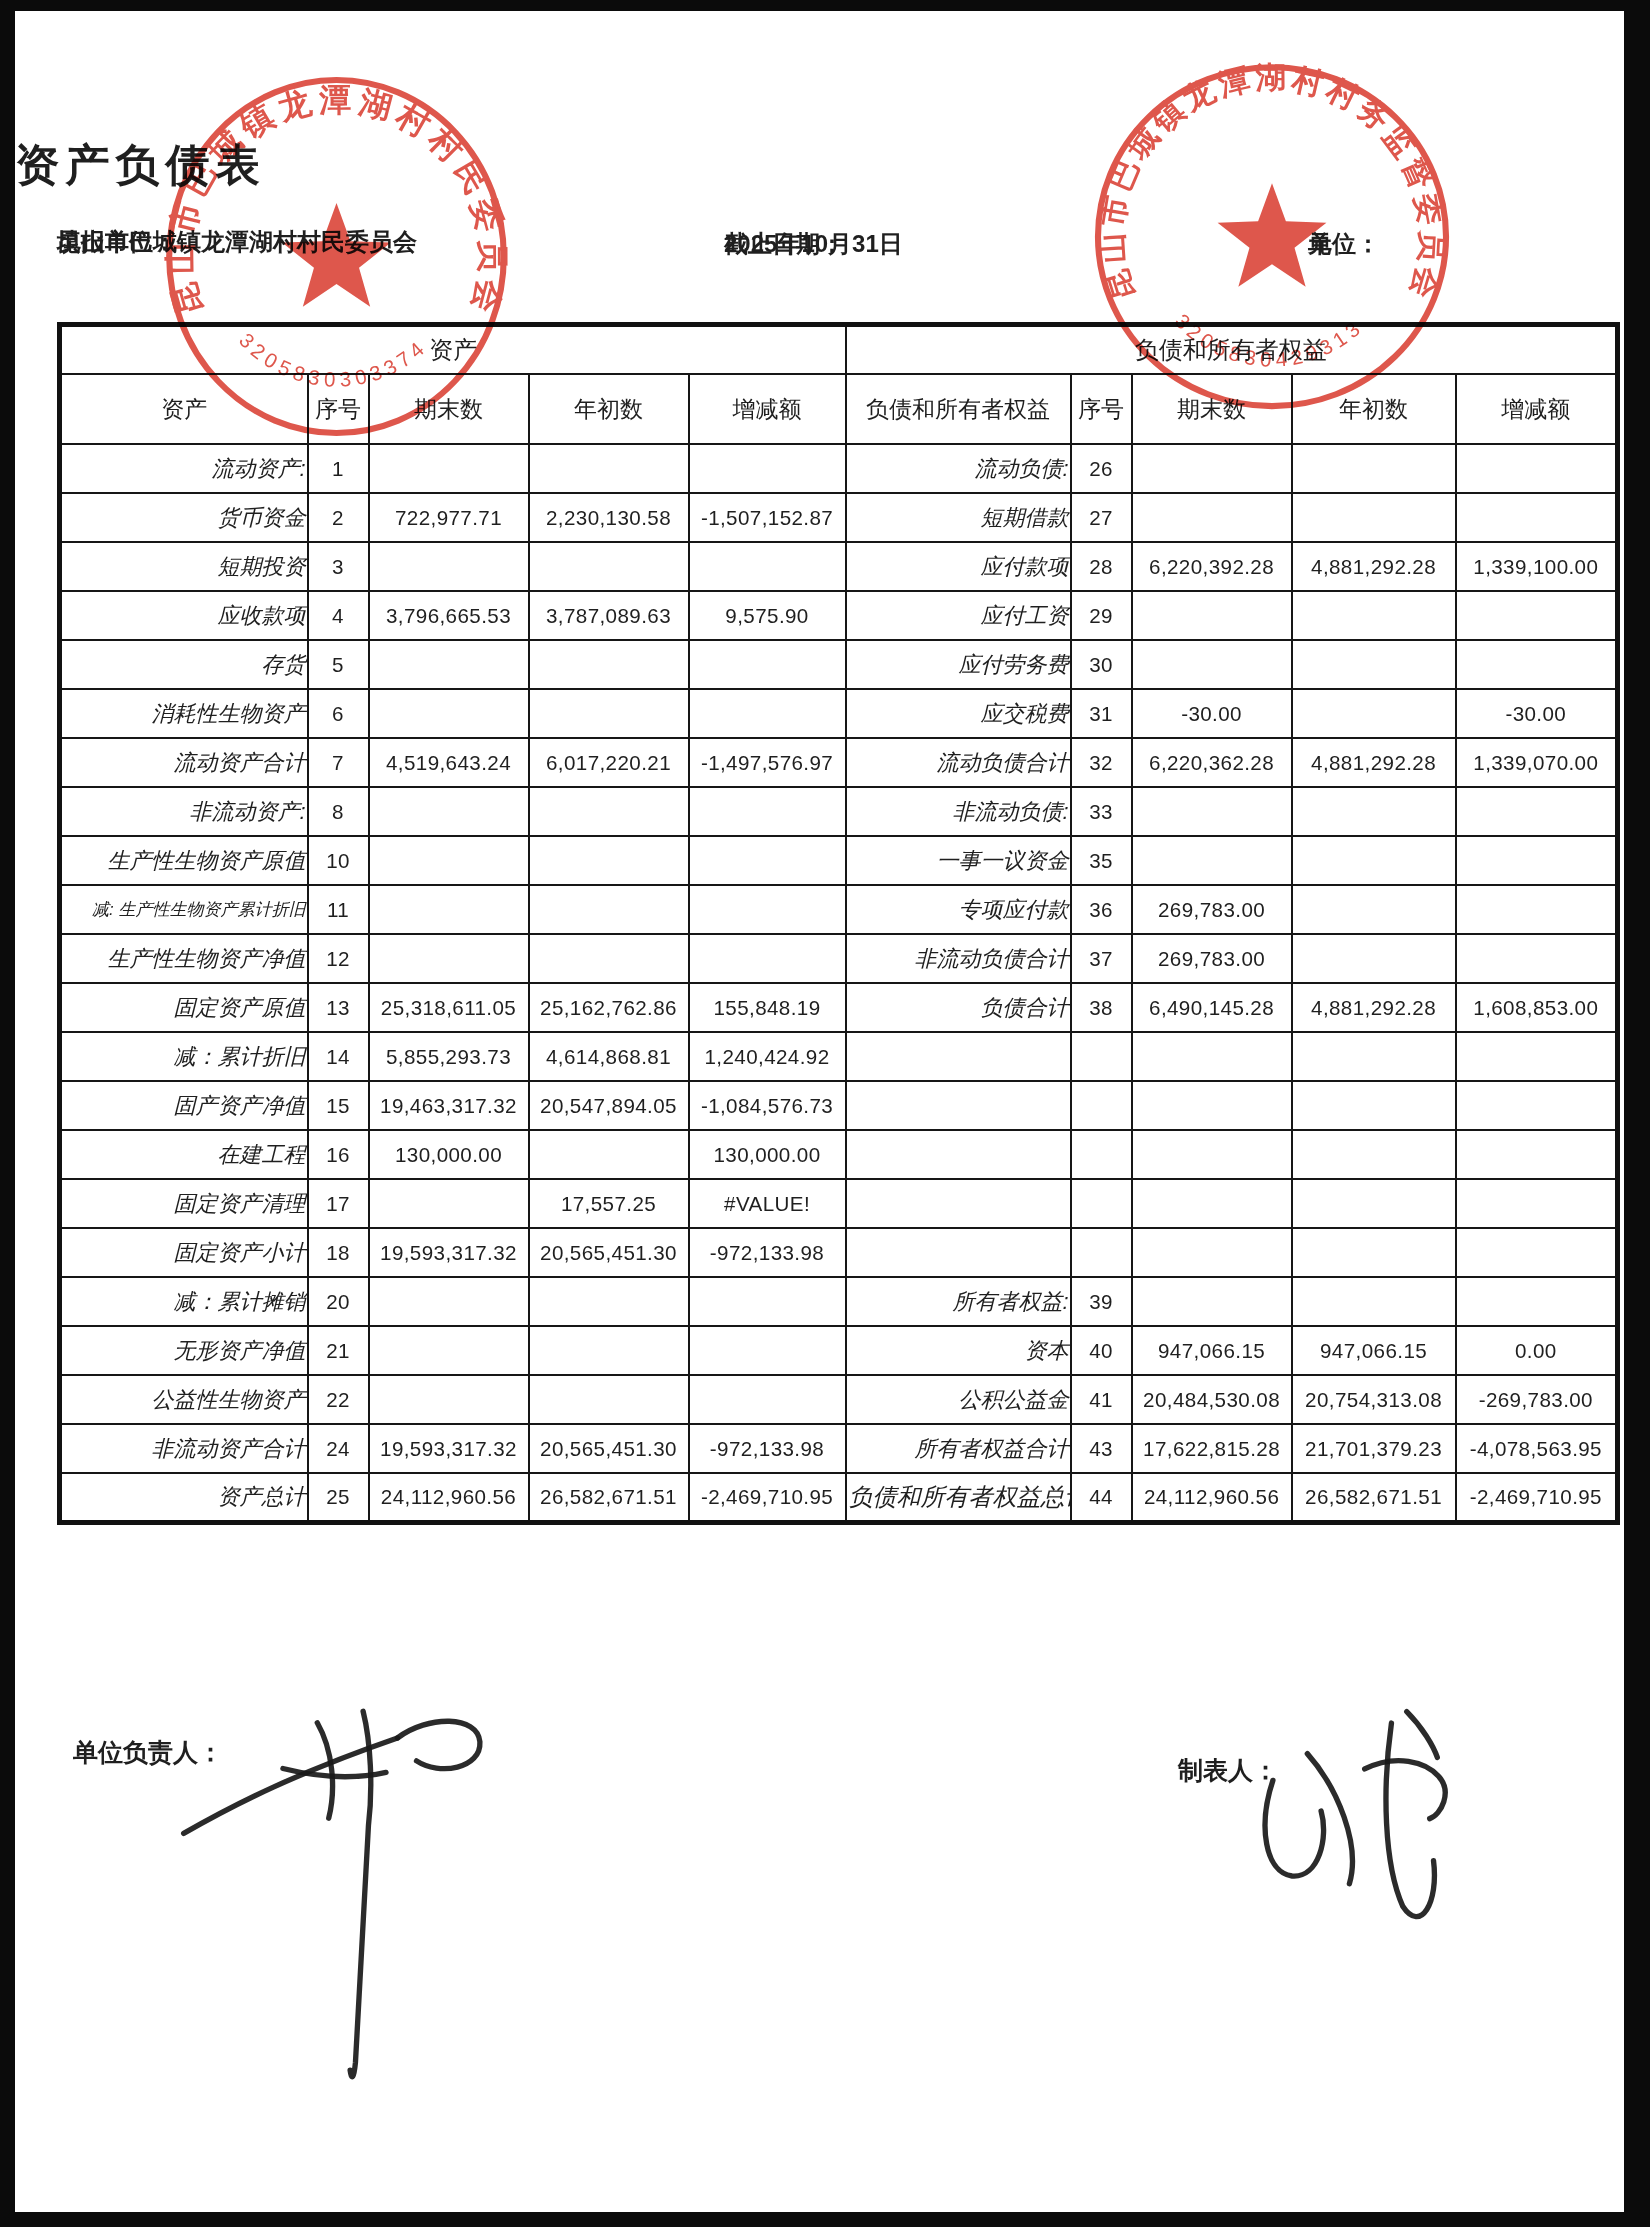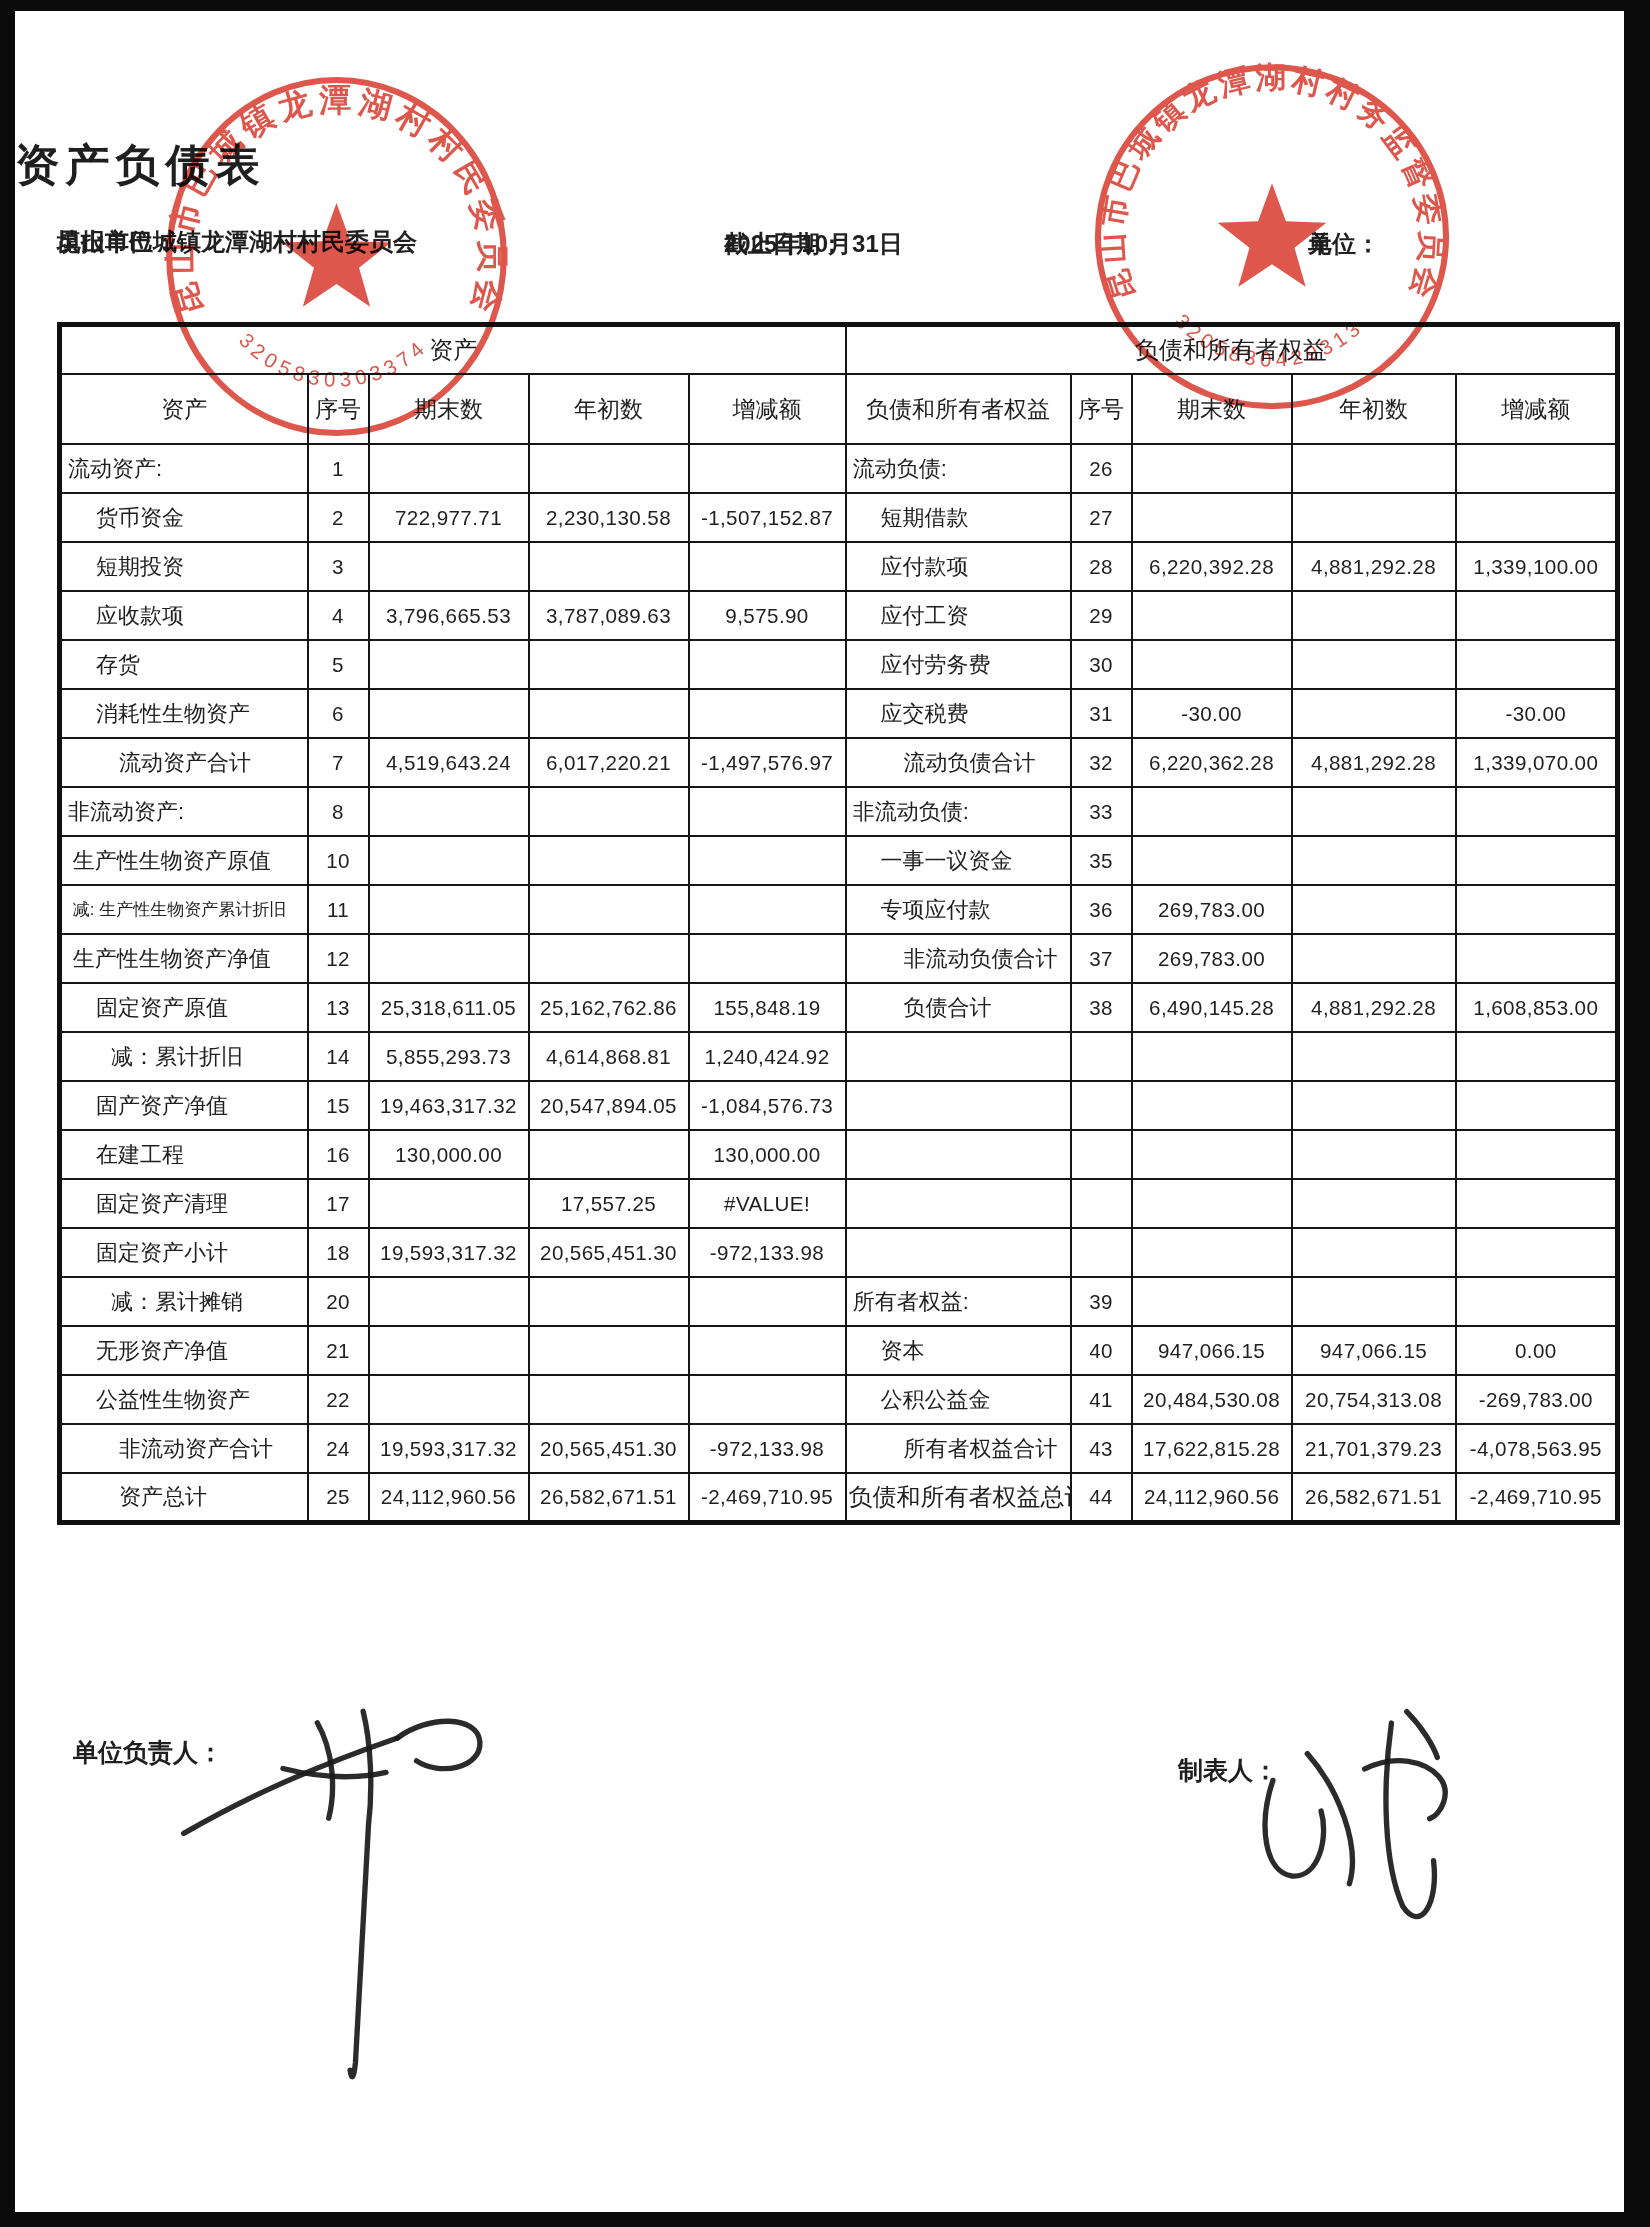"流动资产:" td.name { font-style: none -> italic; text-align: left -> right }
